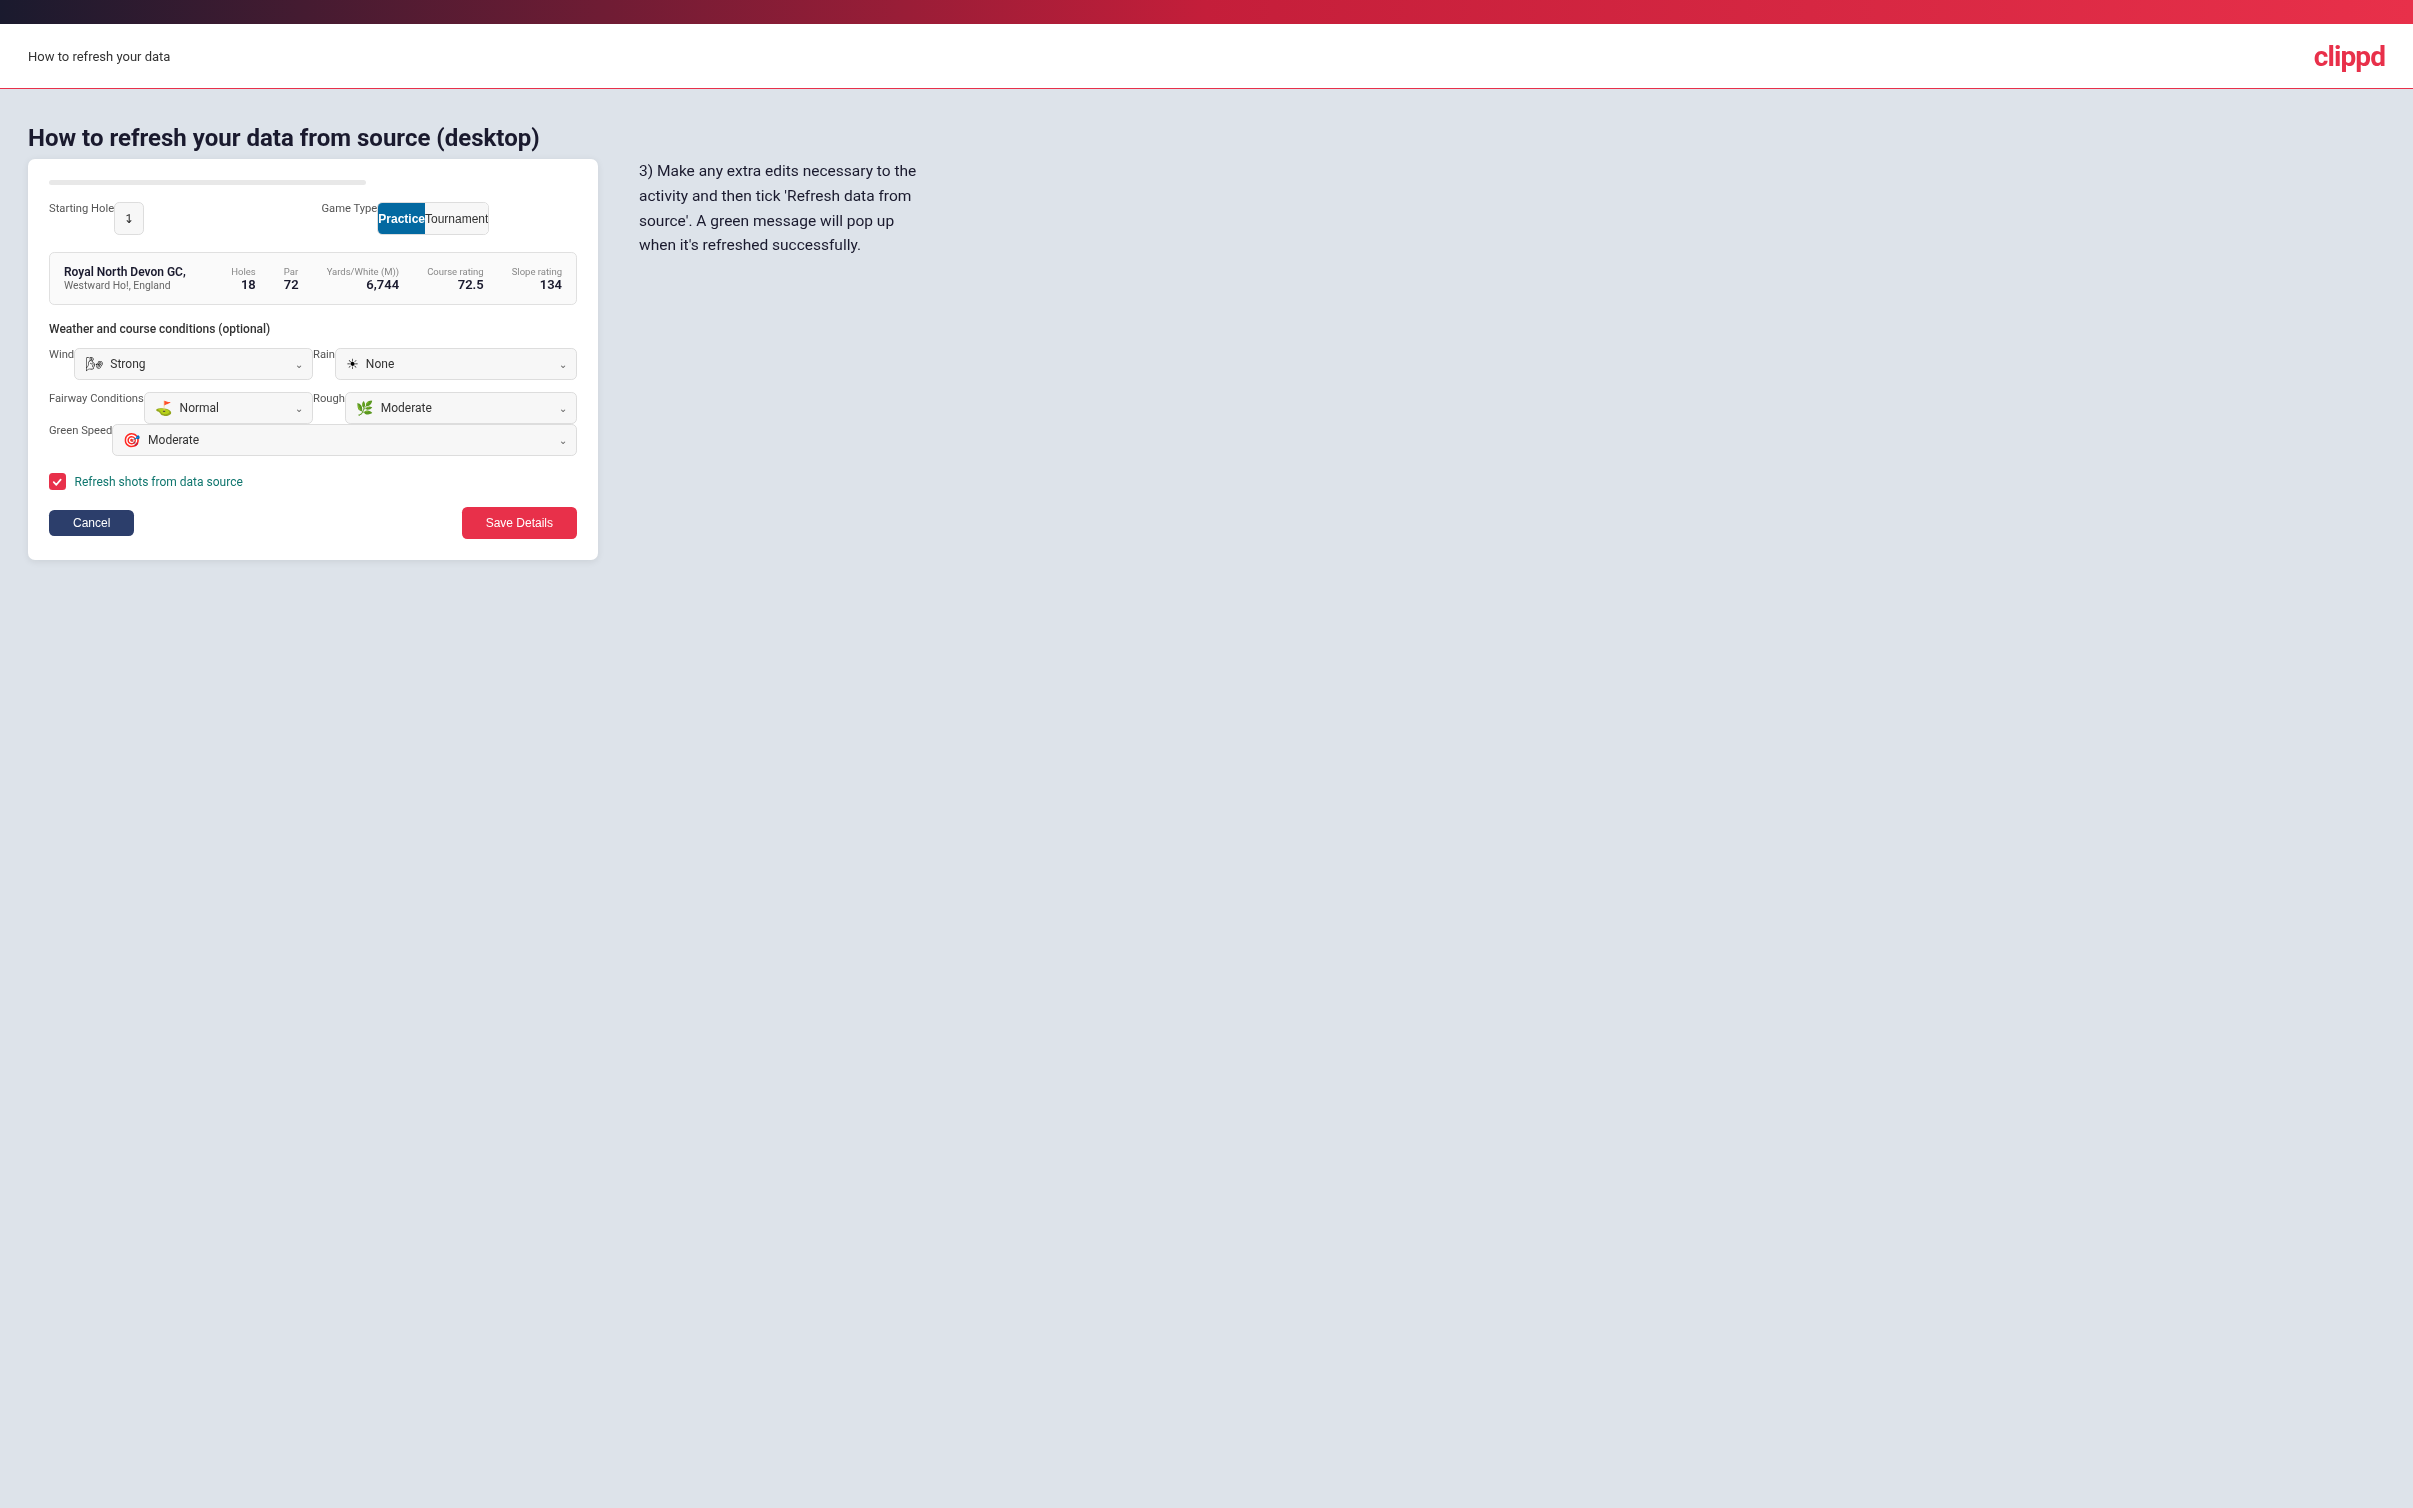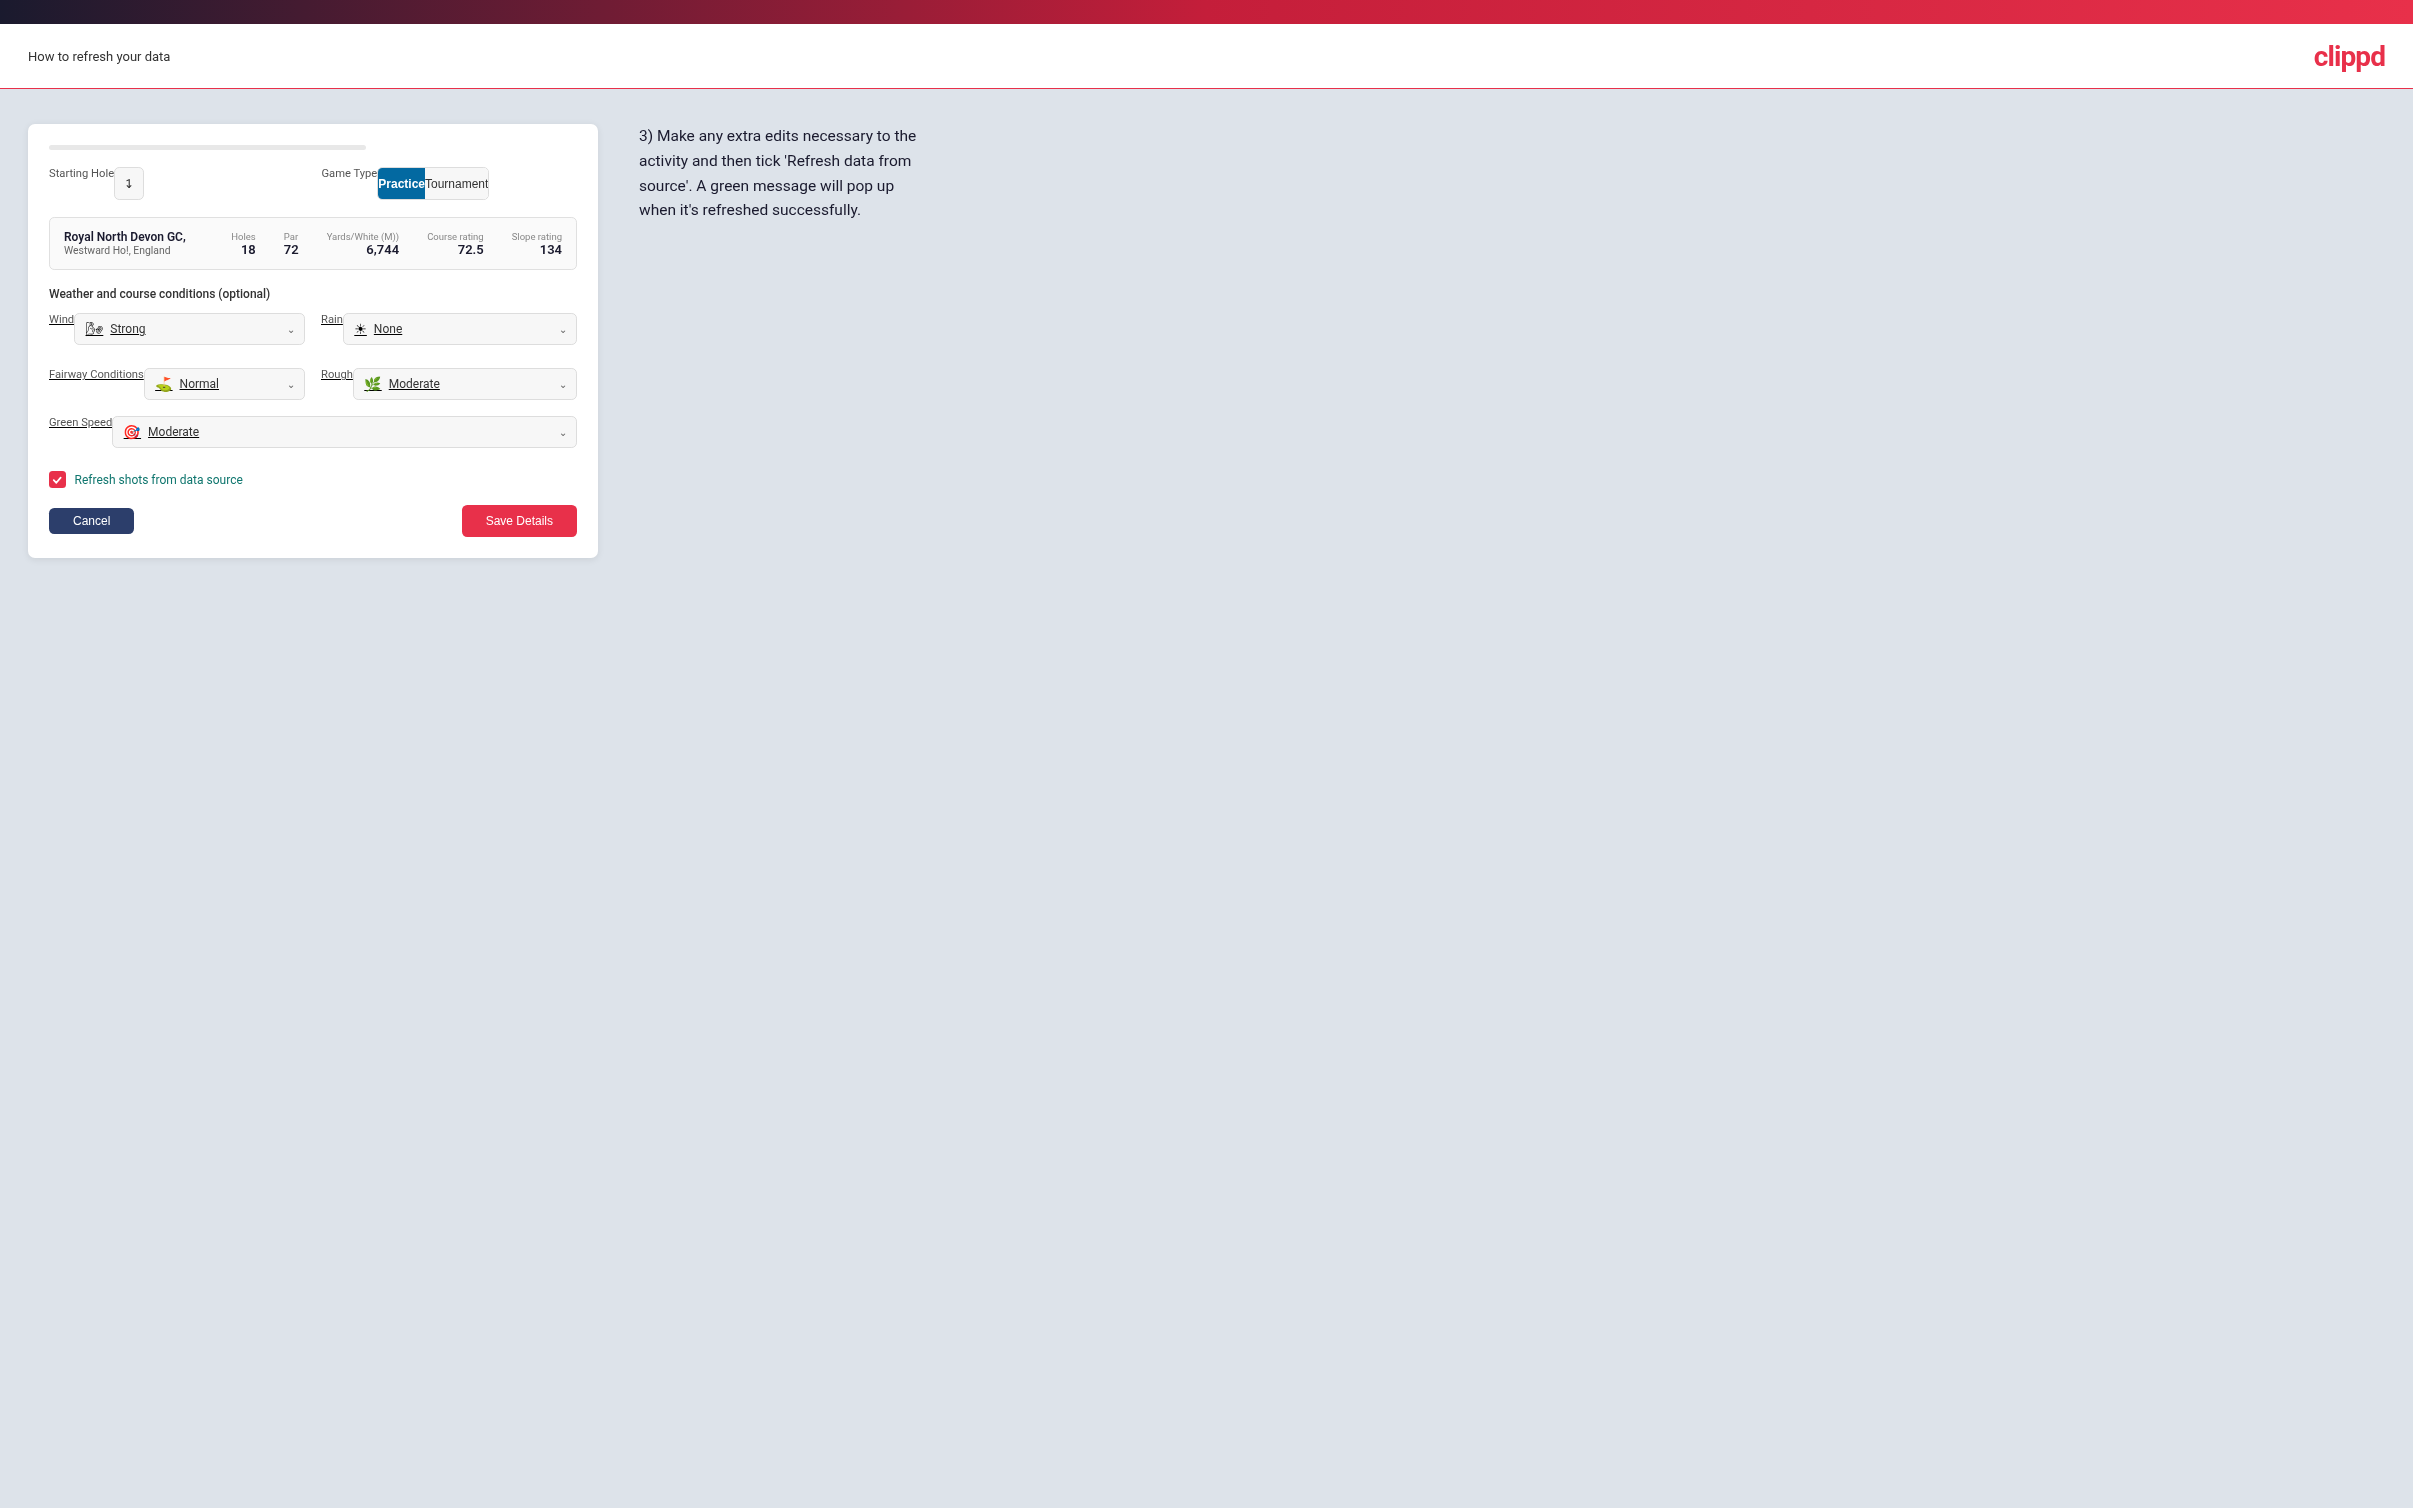"How to refresh your data from" h1.page-heading { html: none -> <h1>How to refresh your data from source (desktop)</h1> }
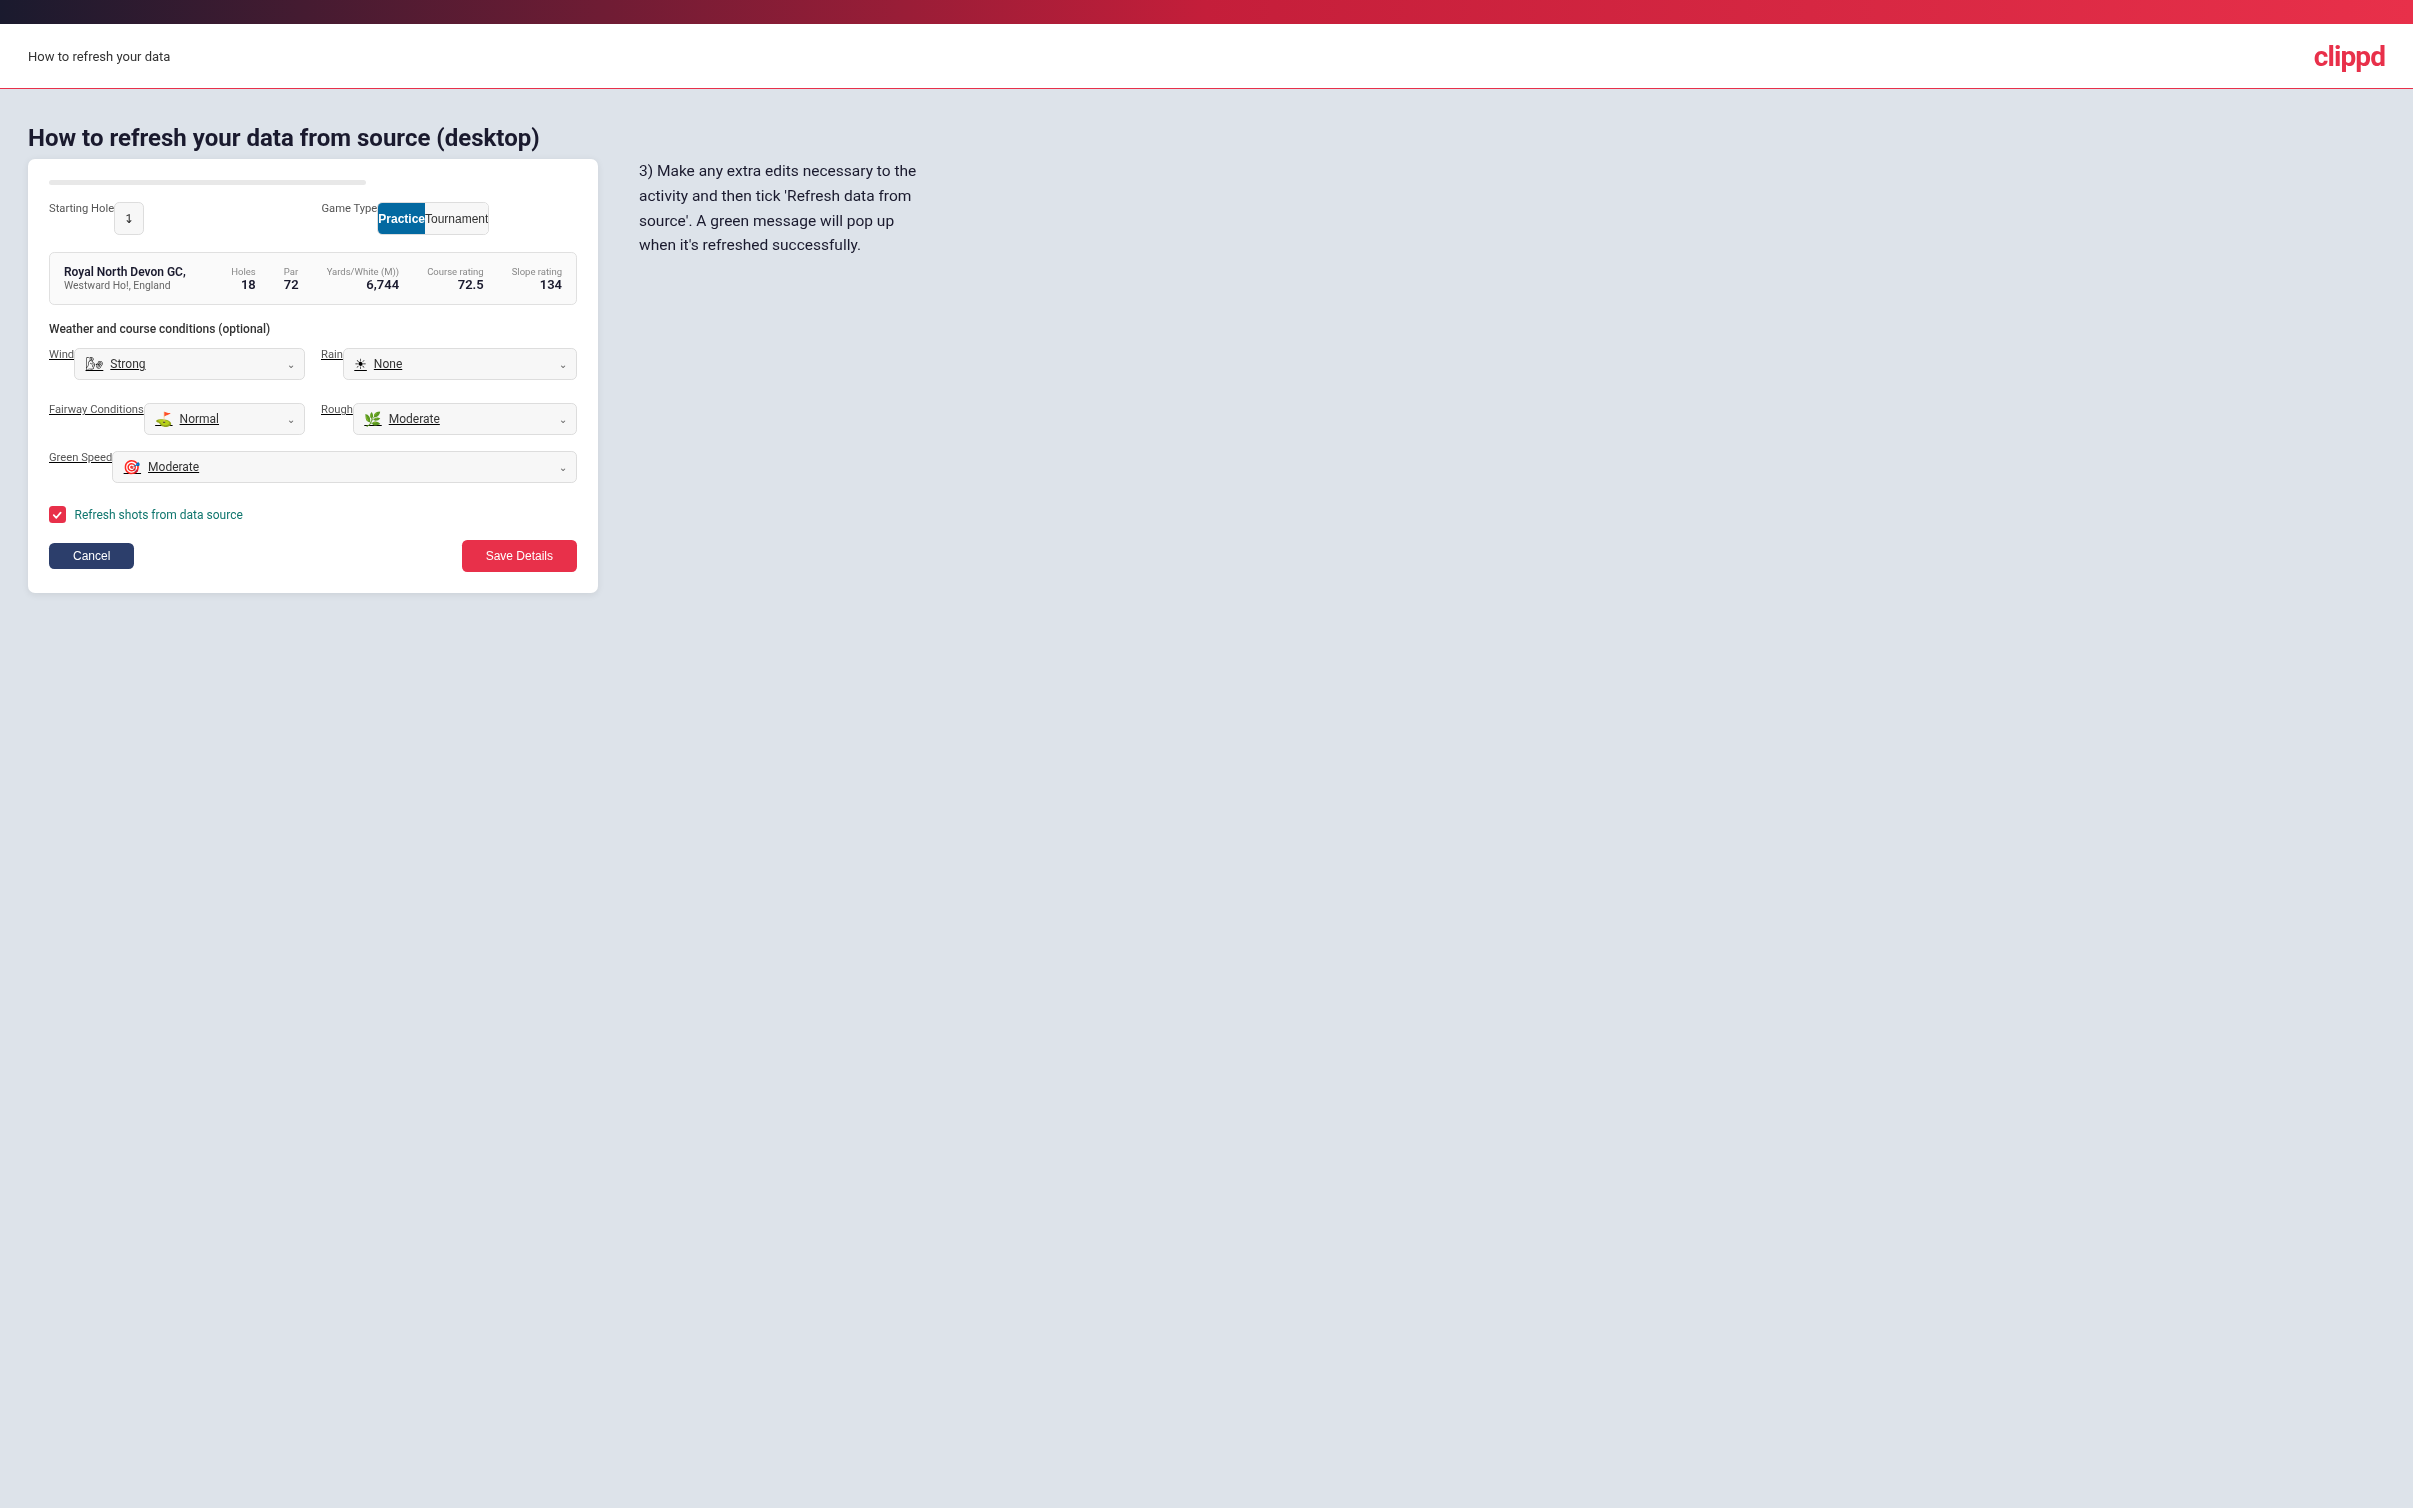"Wind" .conditions-grid { gap: 16px -> 0; margin-bottom: 23px -> 12px; text-decoration: underline -> none }
